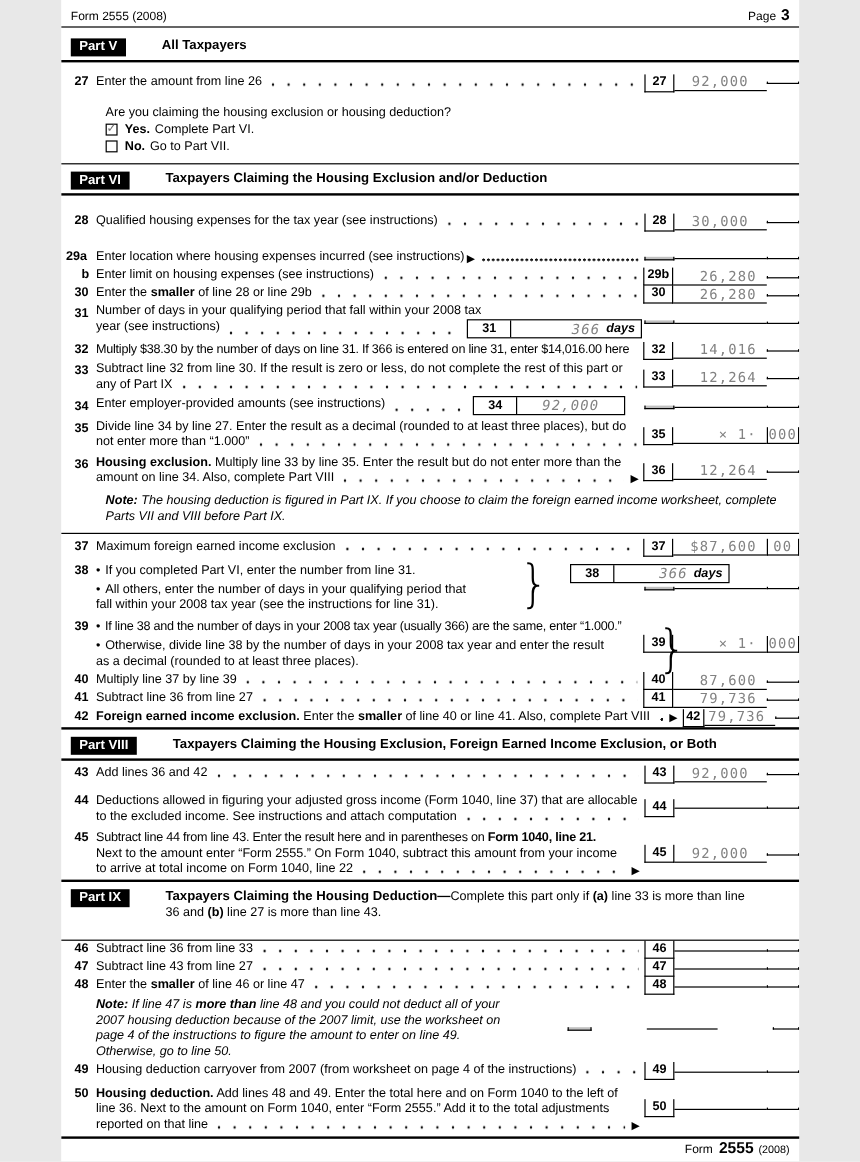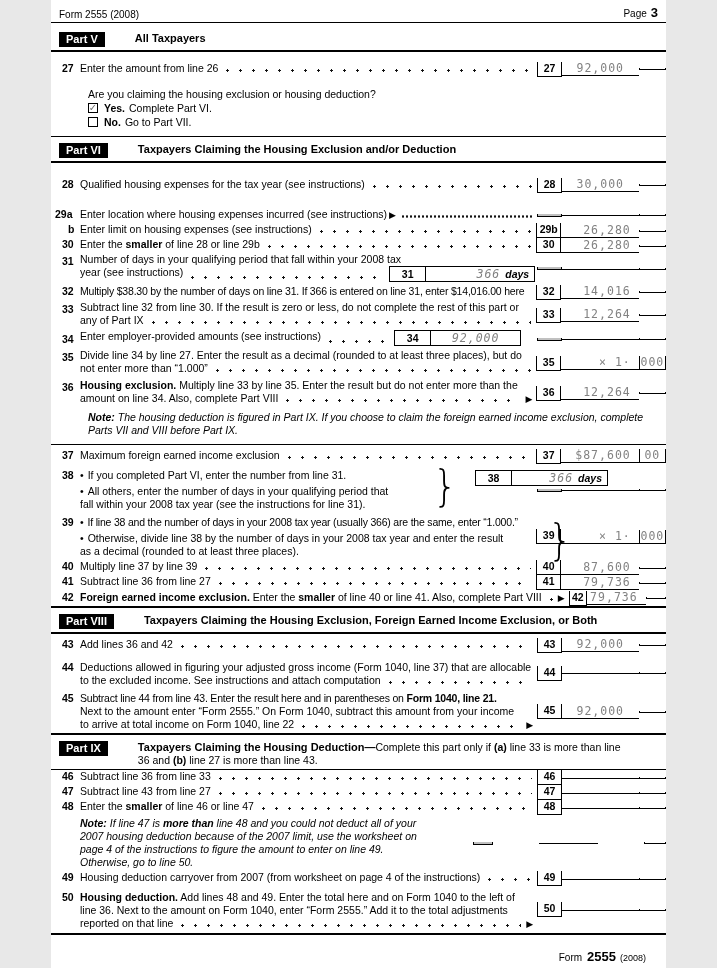"The housing deduction is figured" span.note-i { text: exclusion -> worksheet }
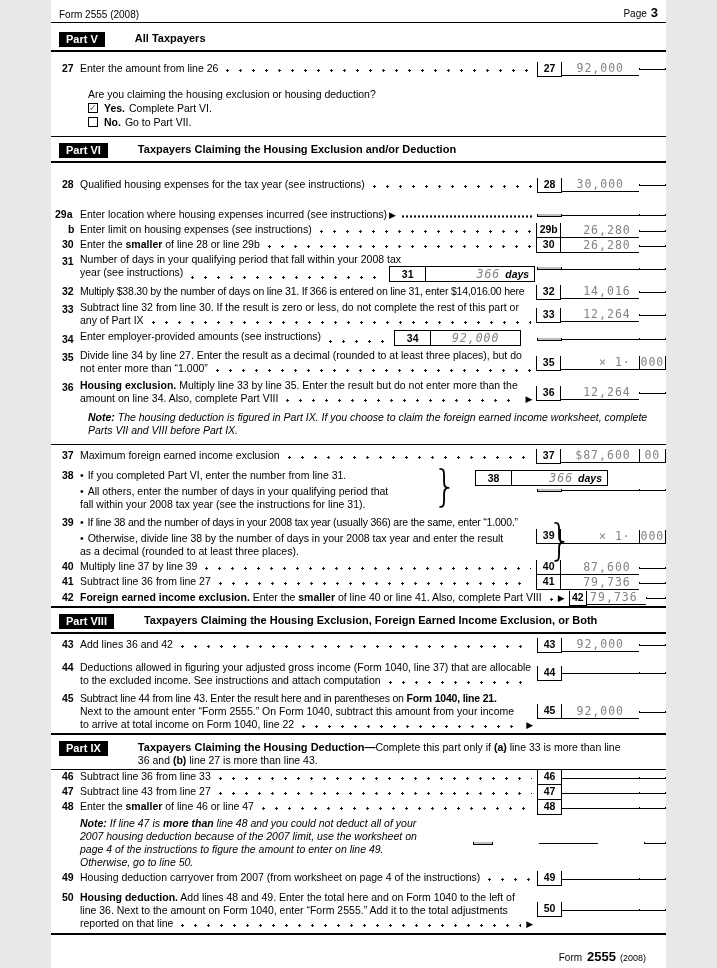"Part IX" div.part-header { padding-bottom: 2px -> 16px }
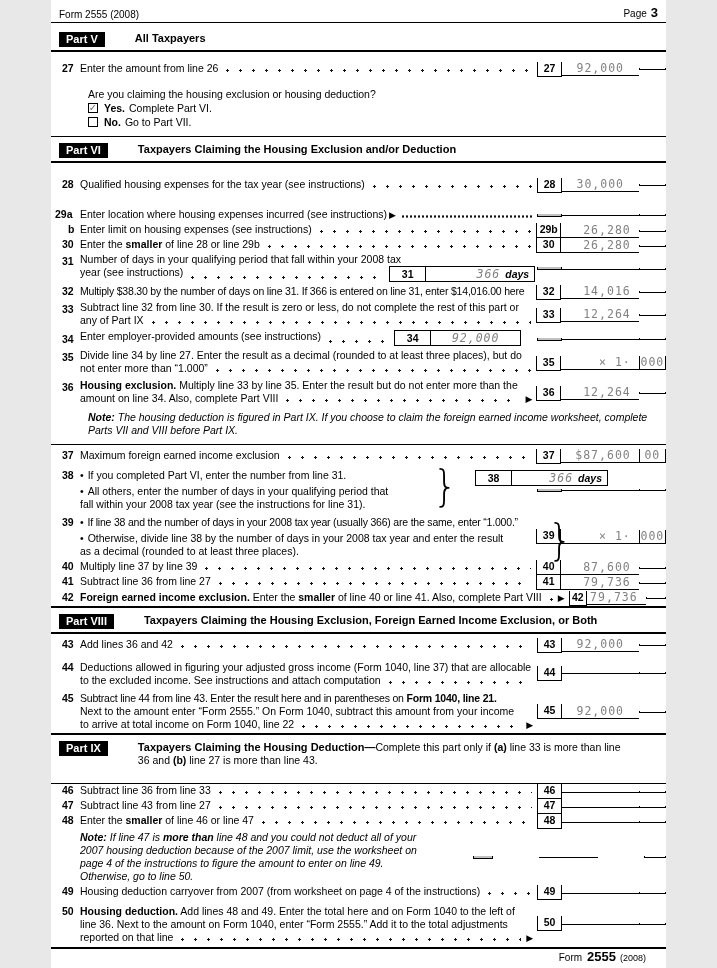"Form" .ffoot { right: 20px -> 8px }
